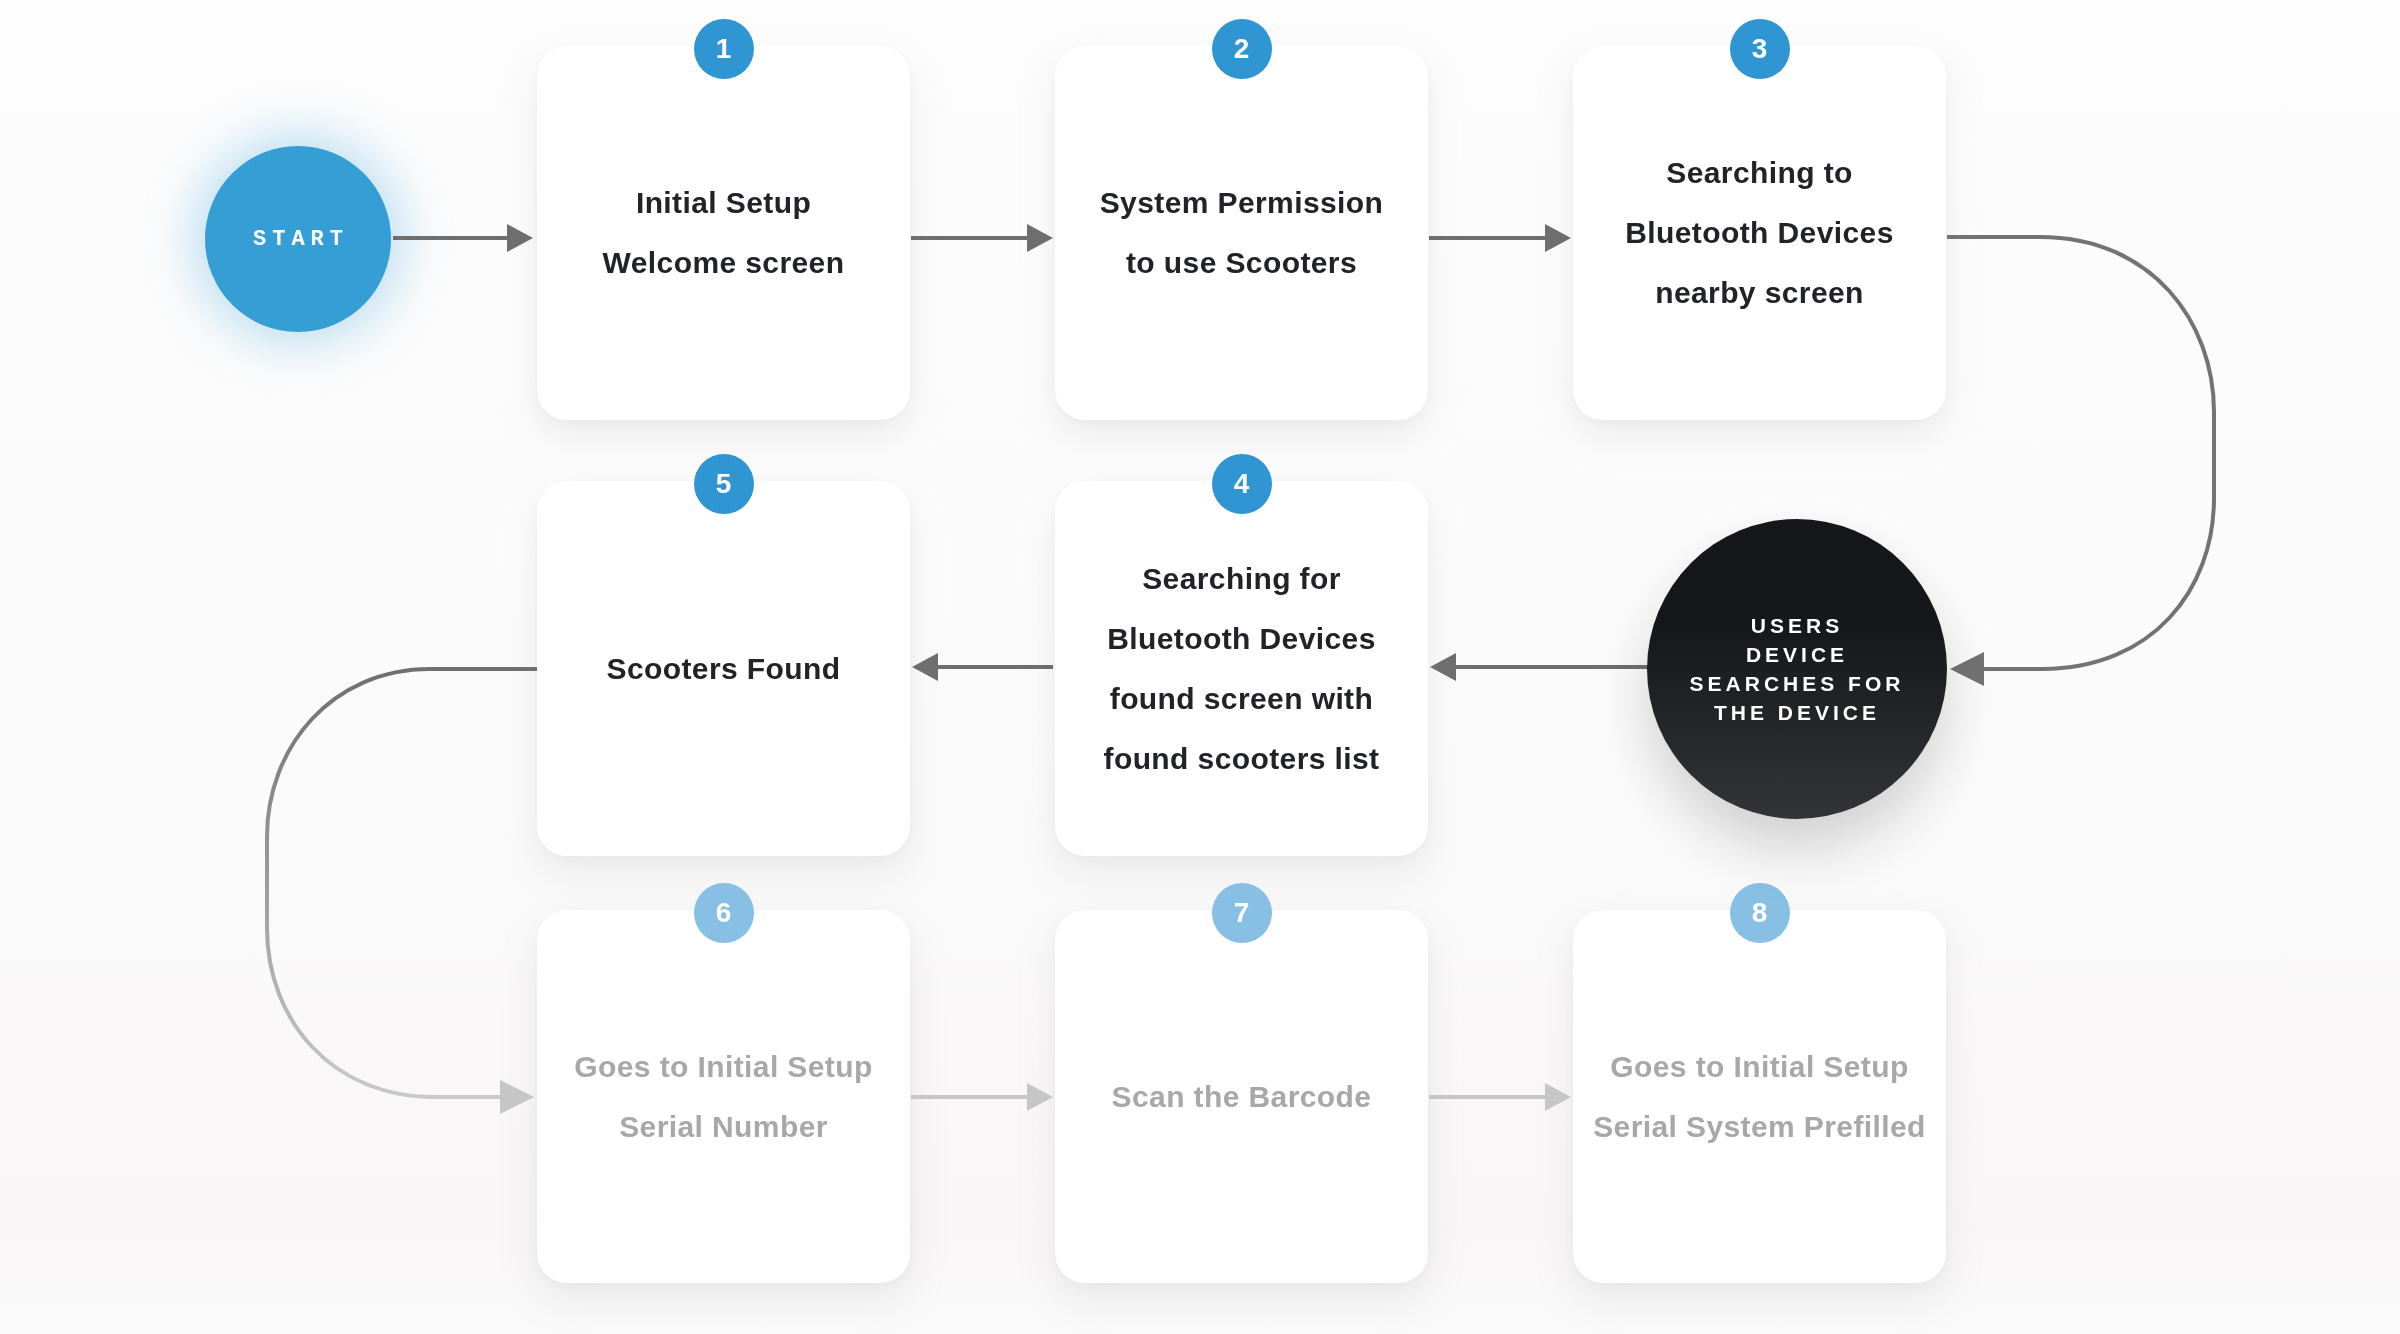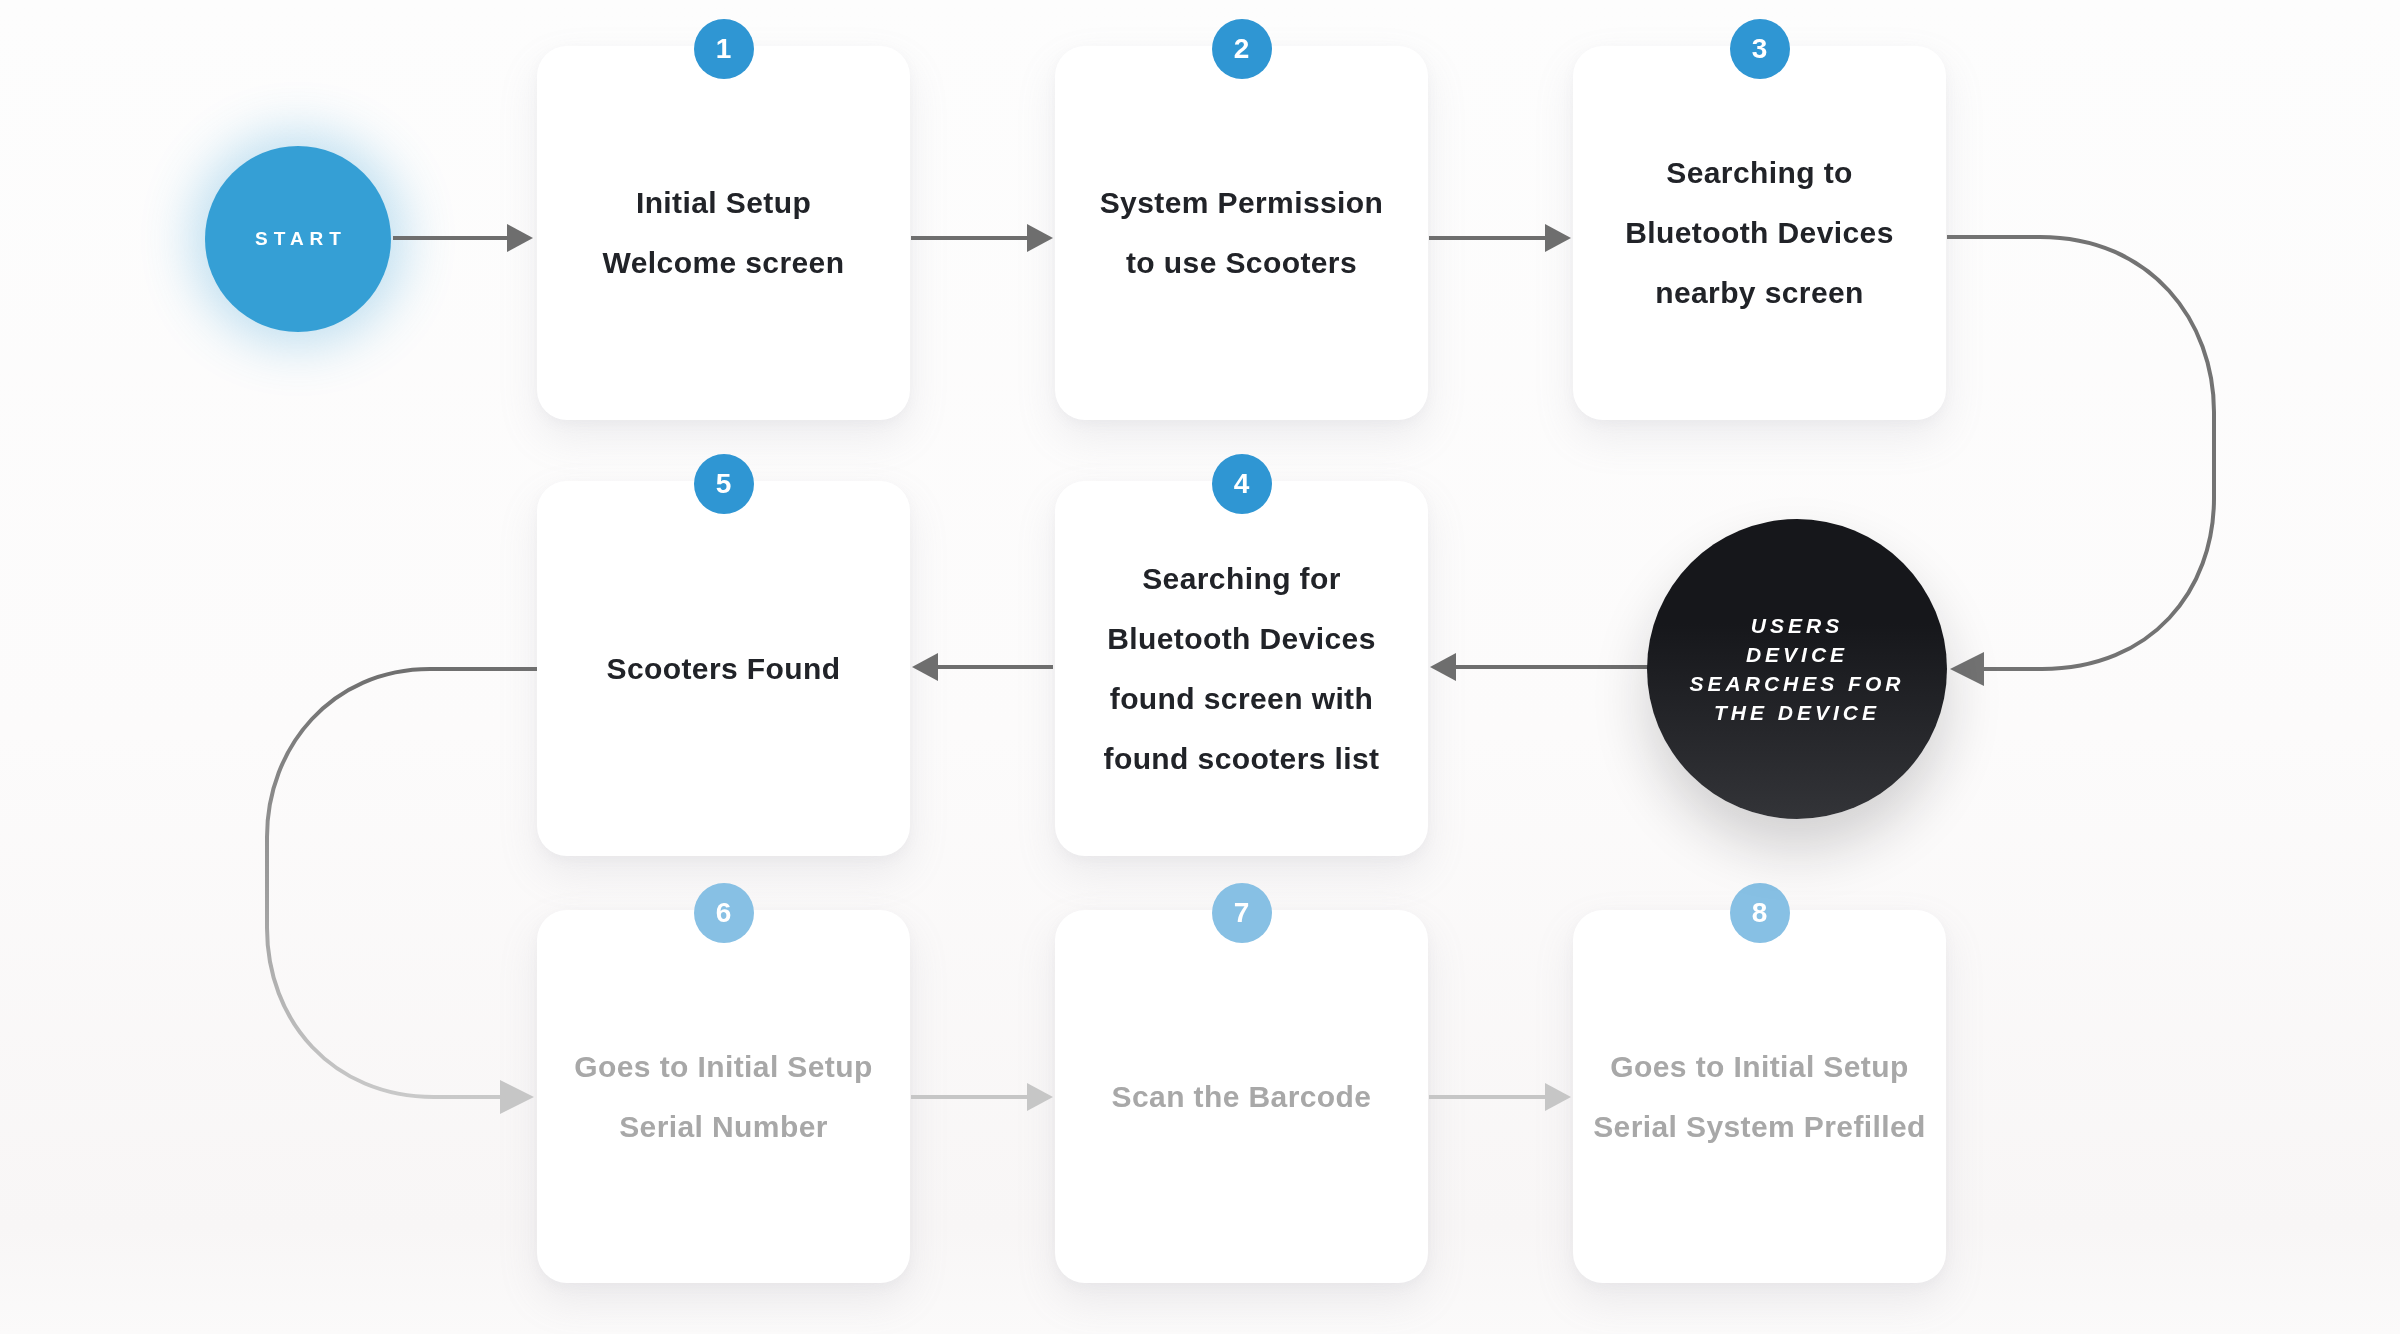"START" .start-circle { font-family: none -> Liberation Mono, monospace; font-size: 19px -> 22px }
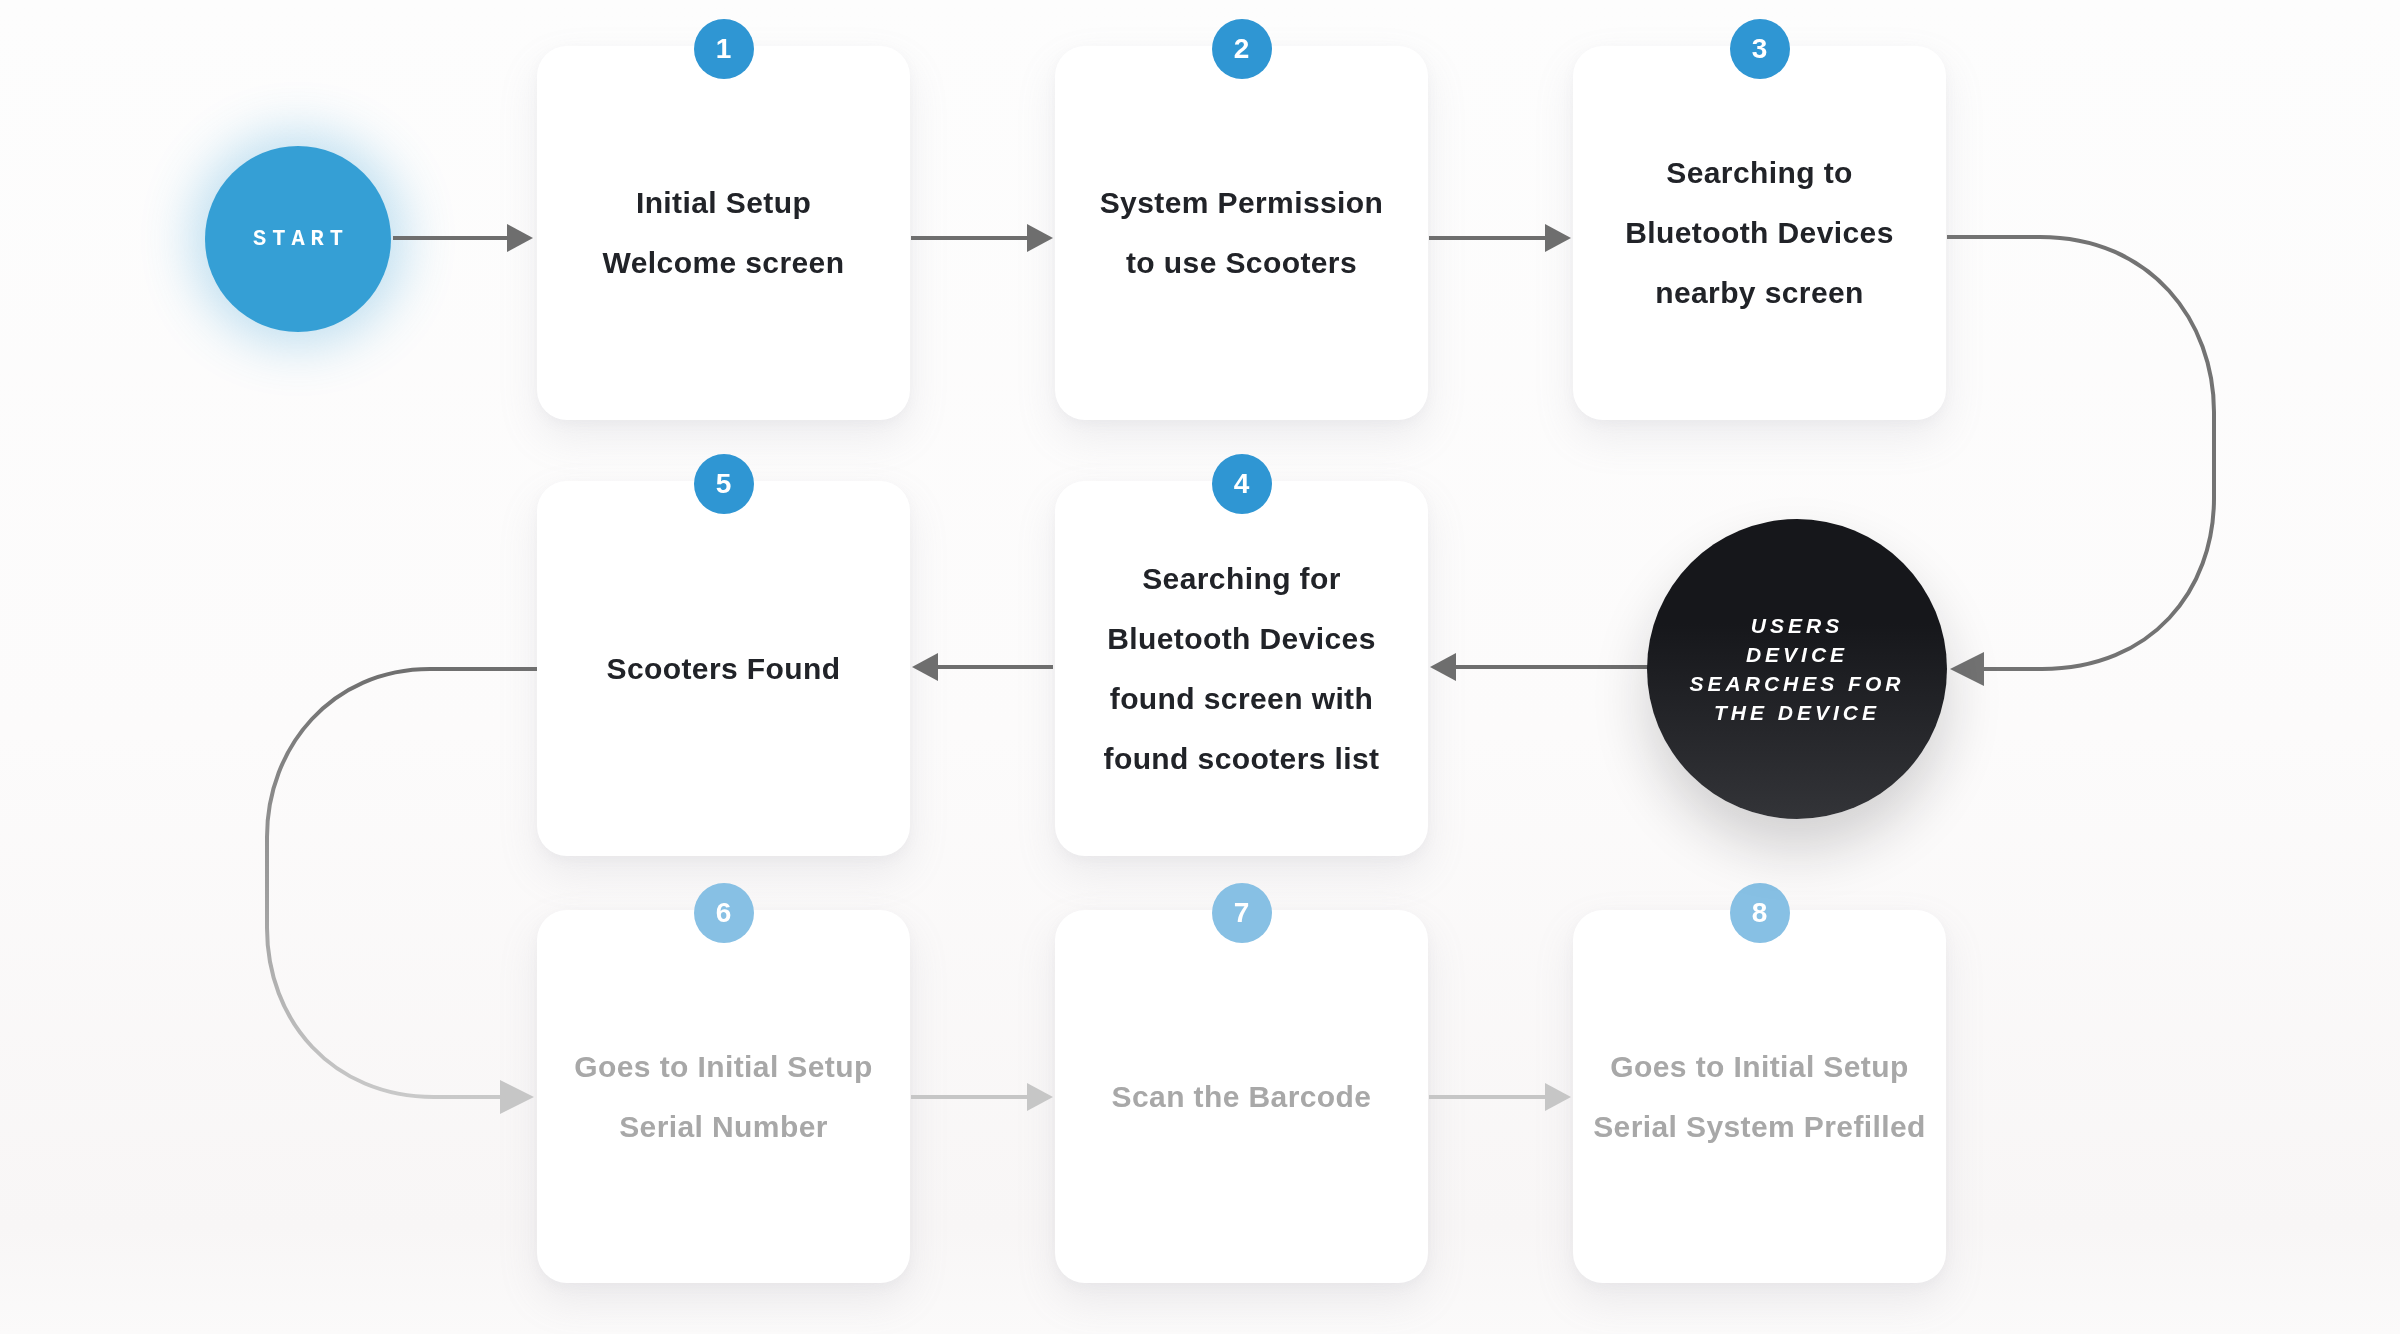"USERS" .connector-text .line { font-style: italic -> none }
